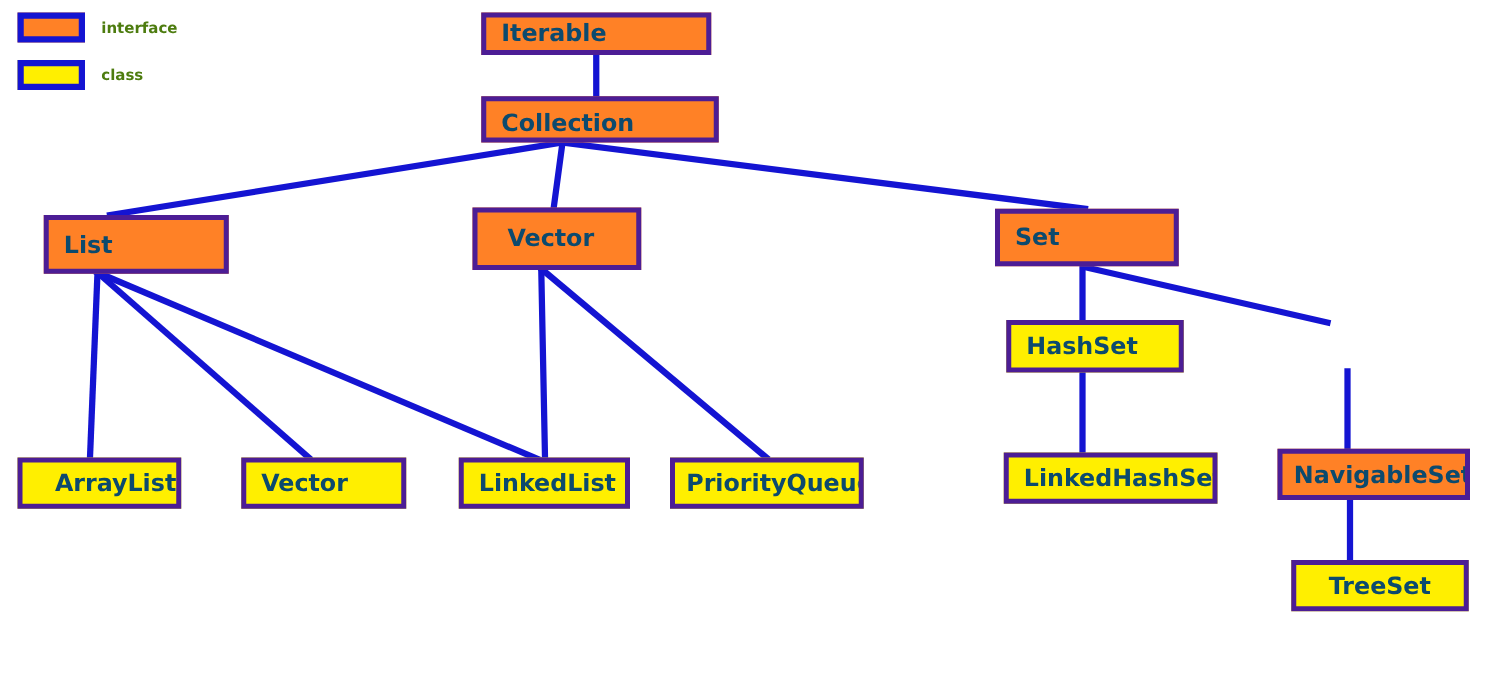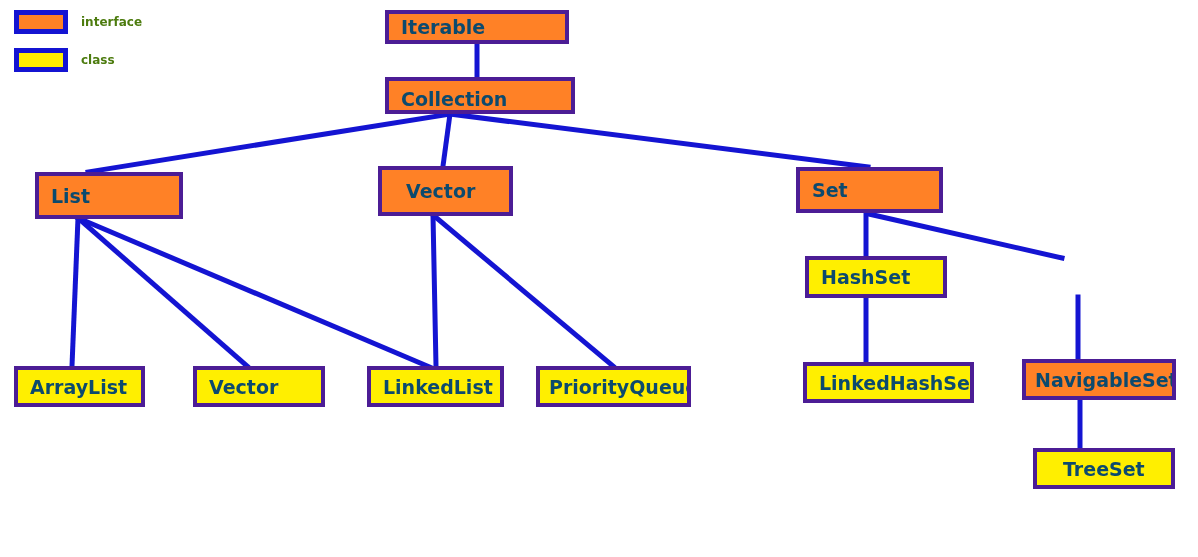"ArrayList" div.node { justify-content: none -> flex-end }
